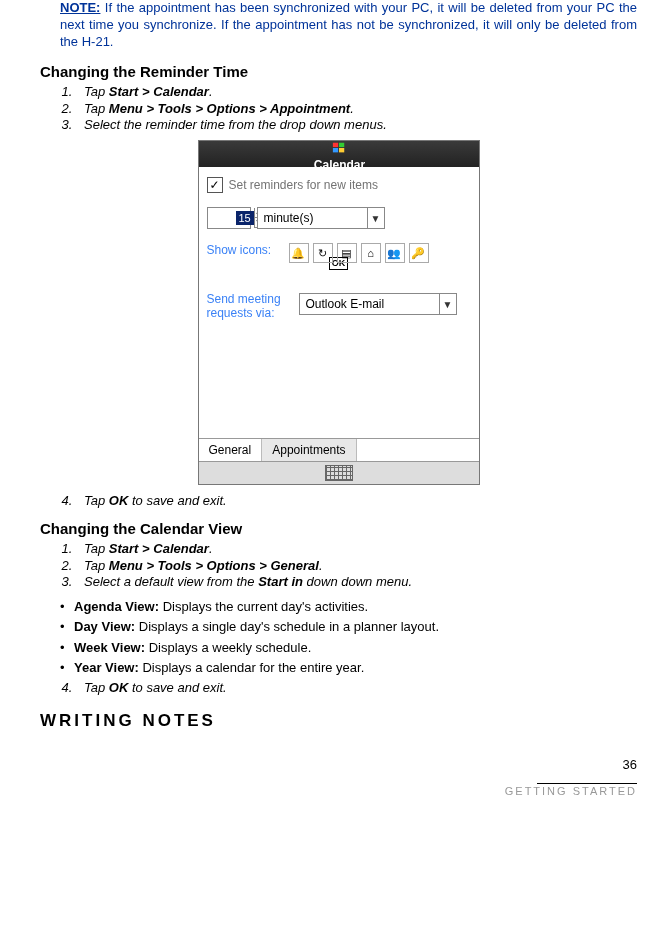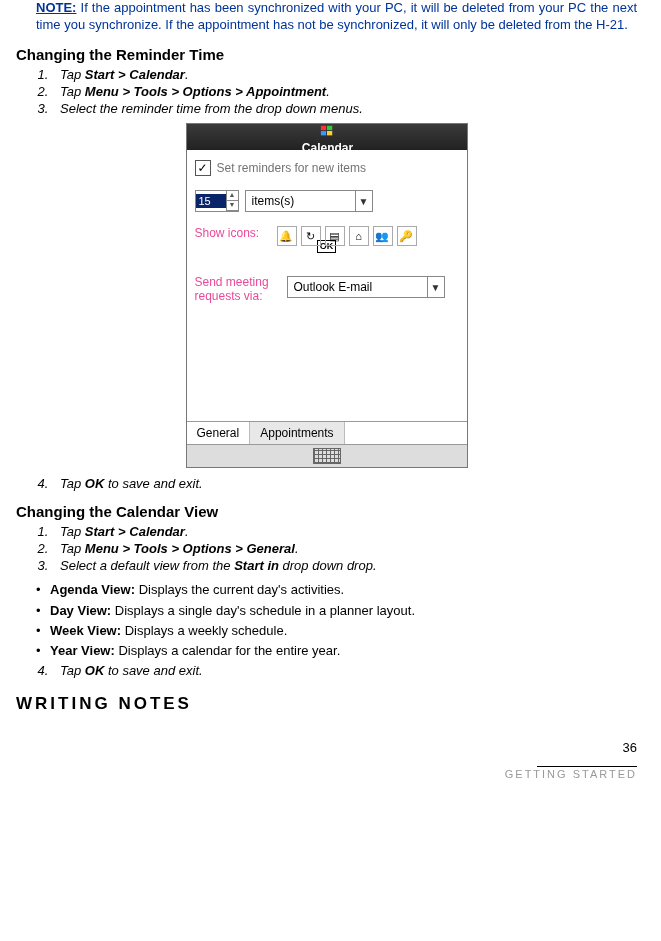"NOTE: If the appointment has" .page { padding: 0 24px 14px 16px -> 0 24px 14px 40px }
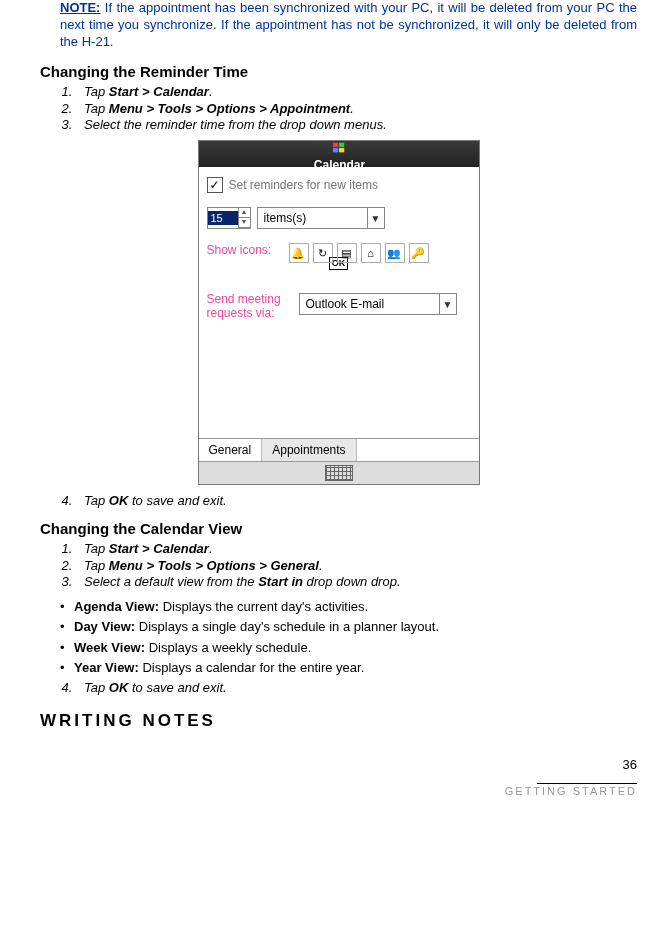"15" .numbox .val { margin-left: none -> 28px }
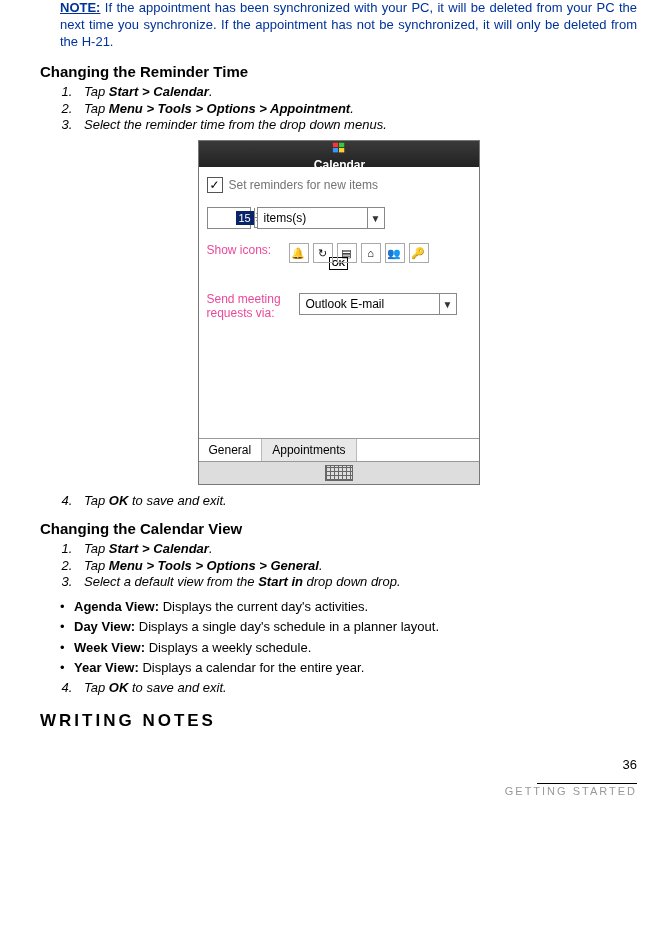"items(s)" span { text: items -> minute }
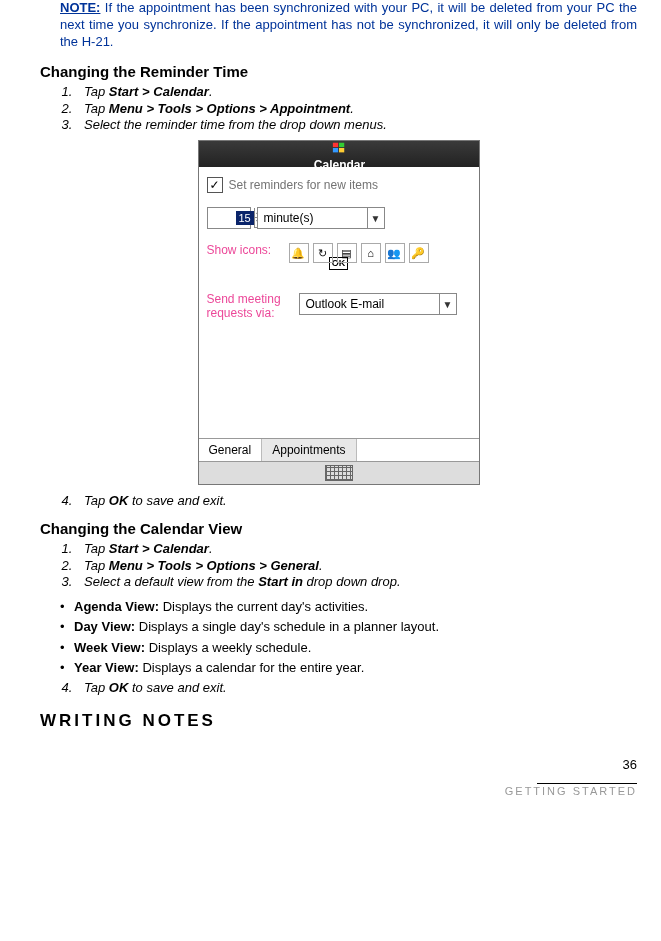"Show icons:" .label { color: #ec4899 -> #3b82f6 }
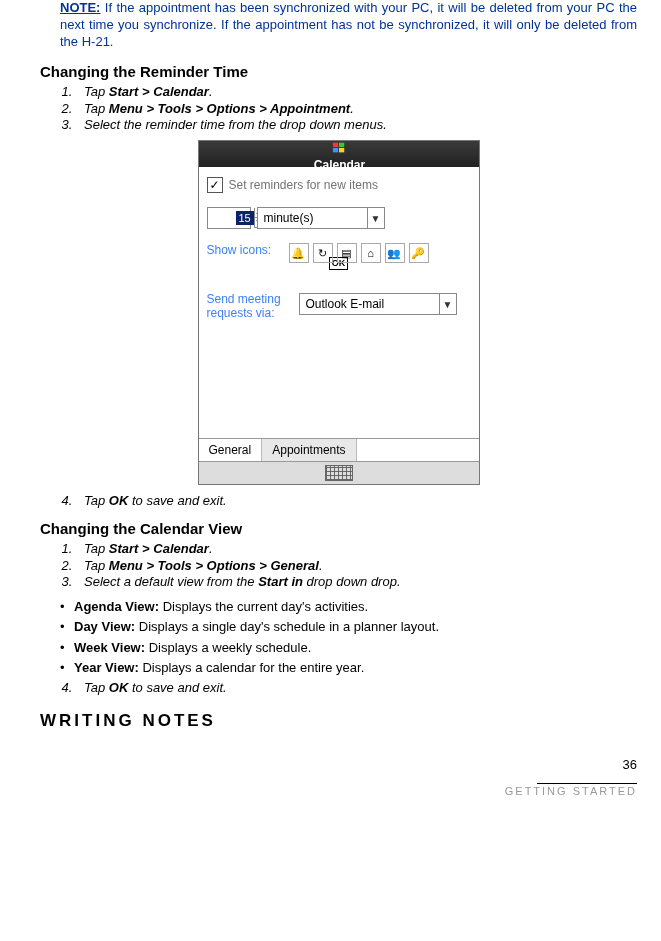"drop down drop." span { text: drop down drop -> down down menu }
